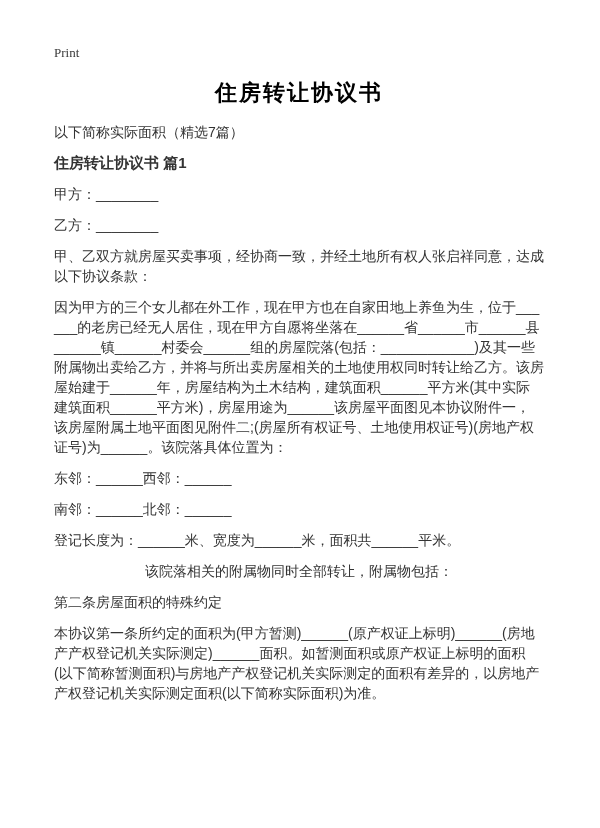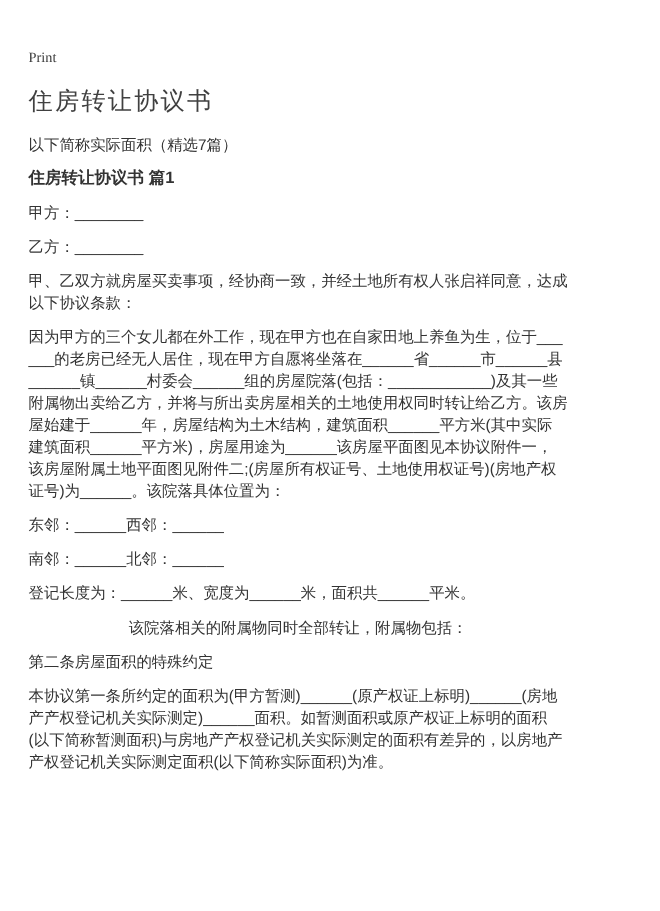"Print" .page { margin-left: none -> 28px }
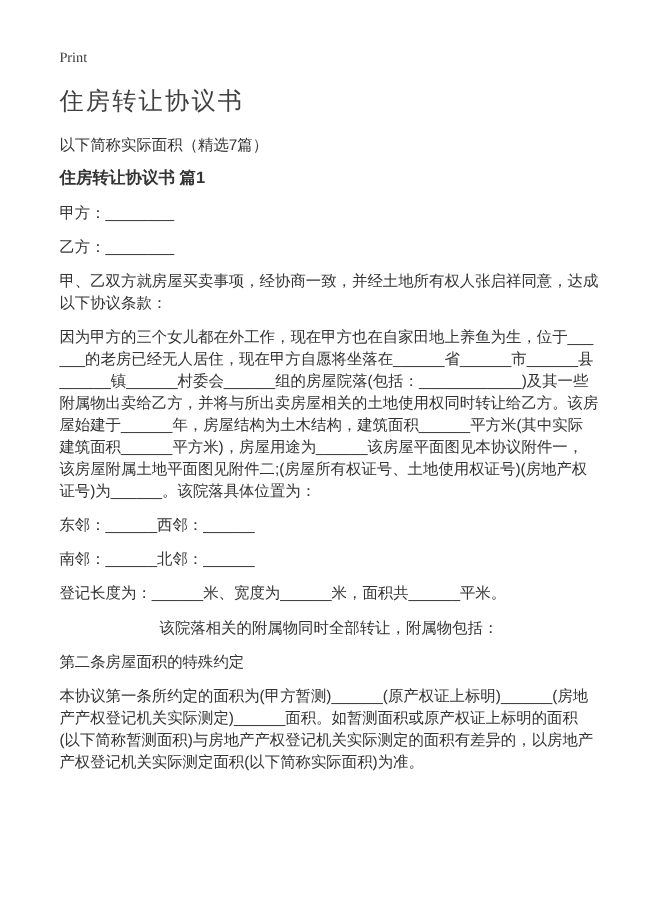"住房转让协议书" .doc-title { color: #404040 -> #000000; font-weight: normal -> bold; text-align: none -> center }
